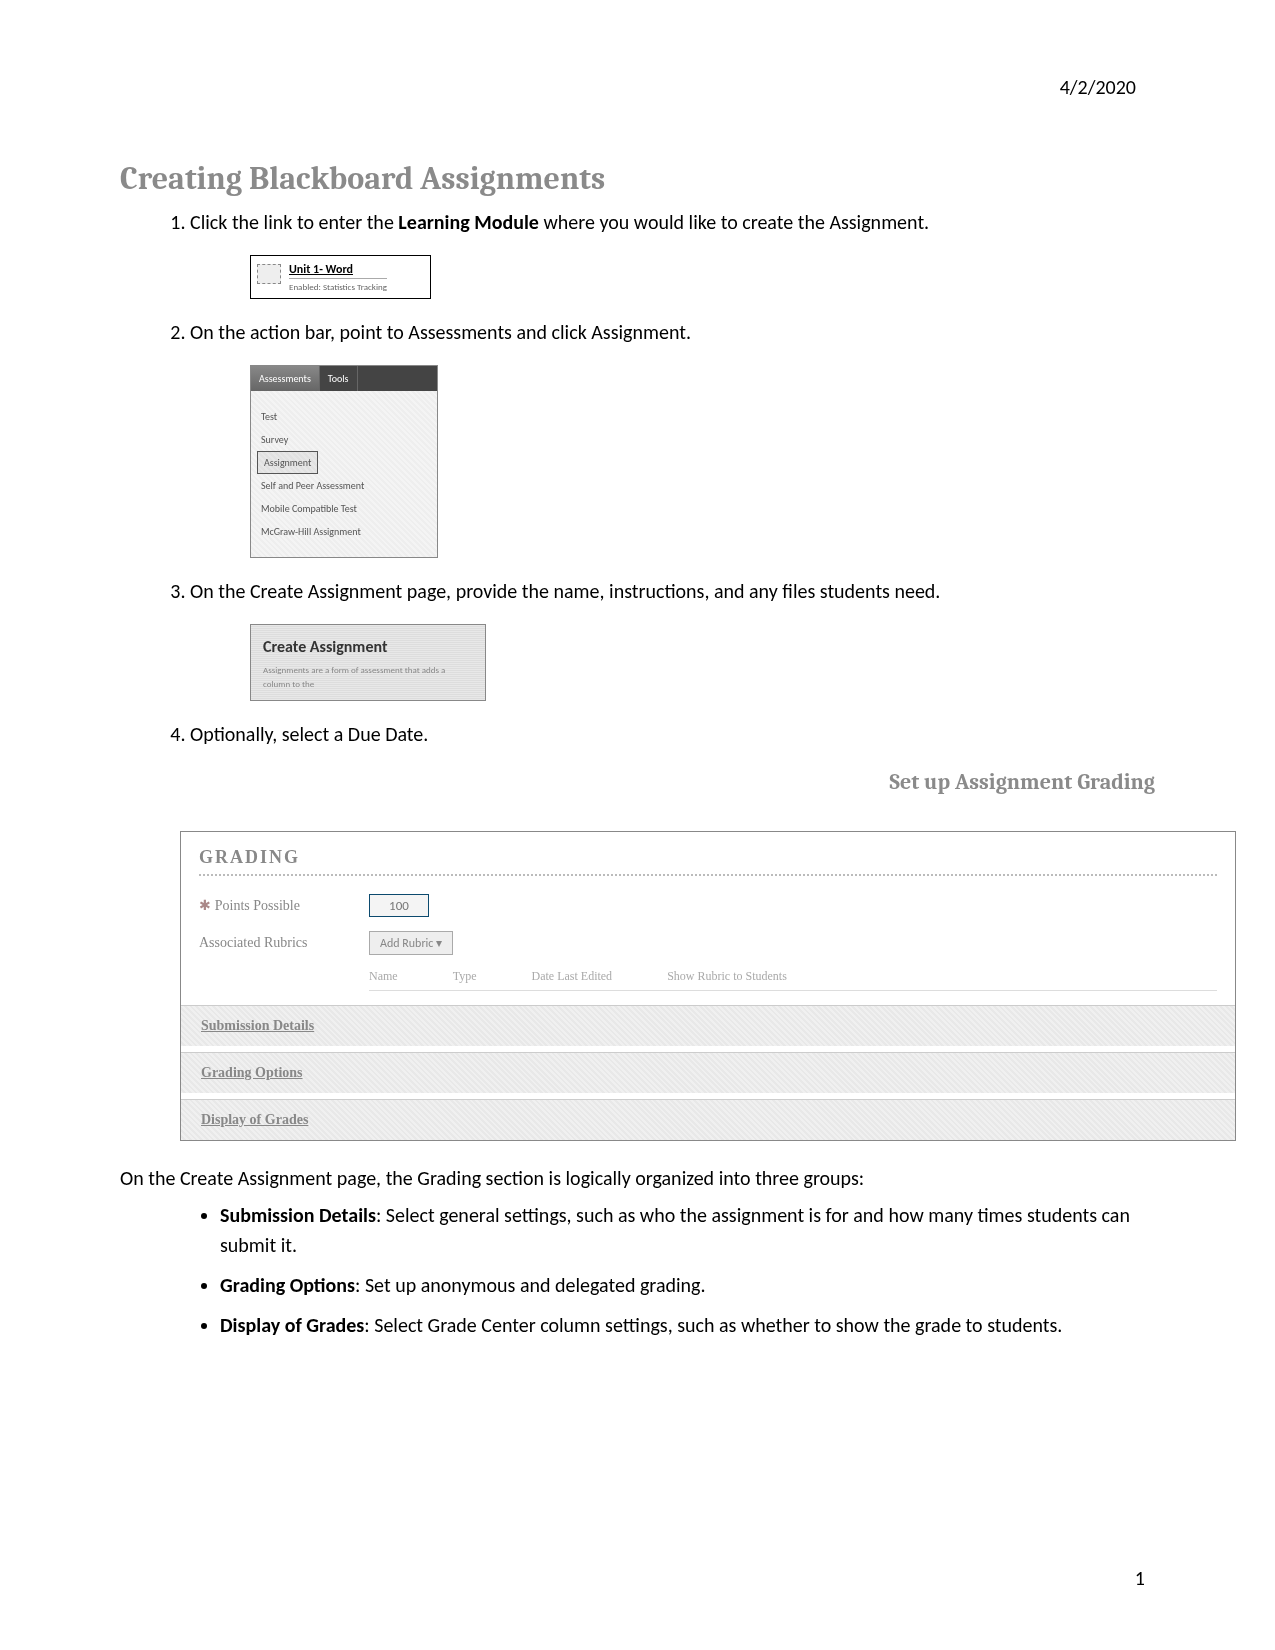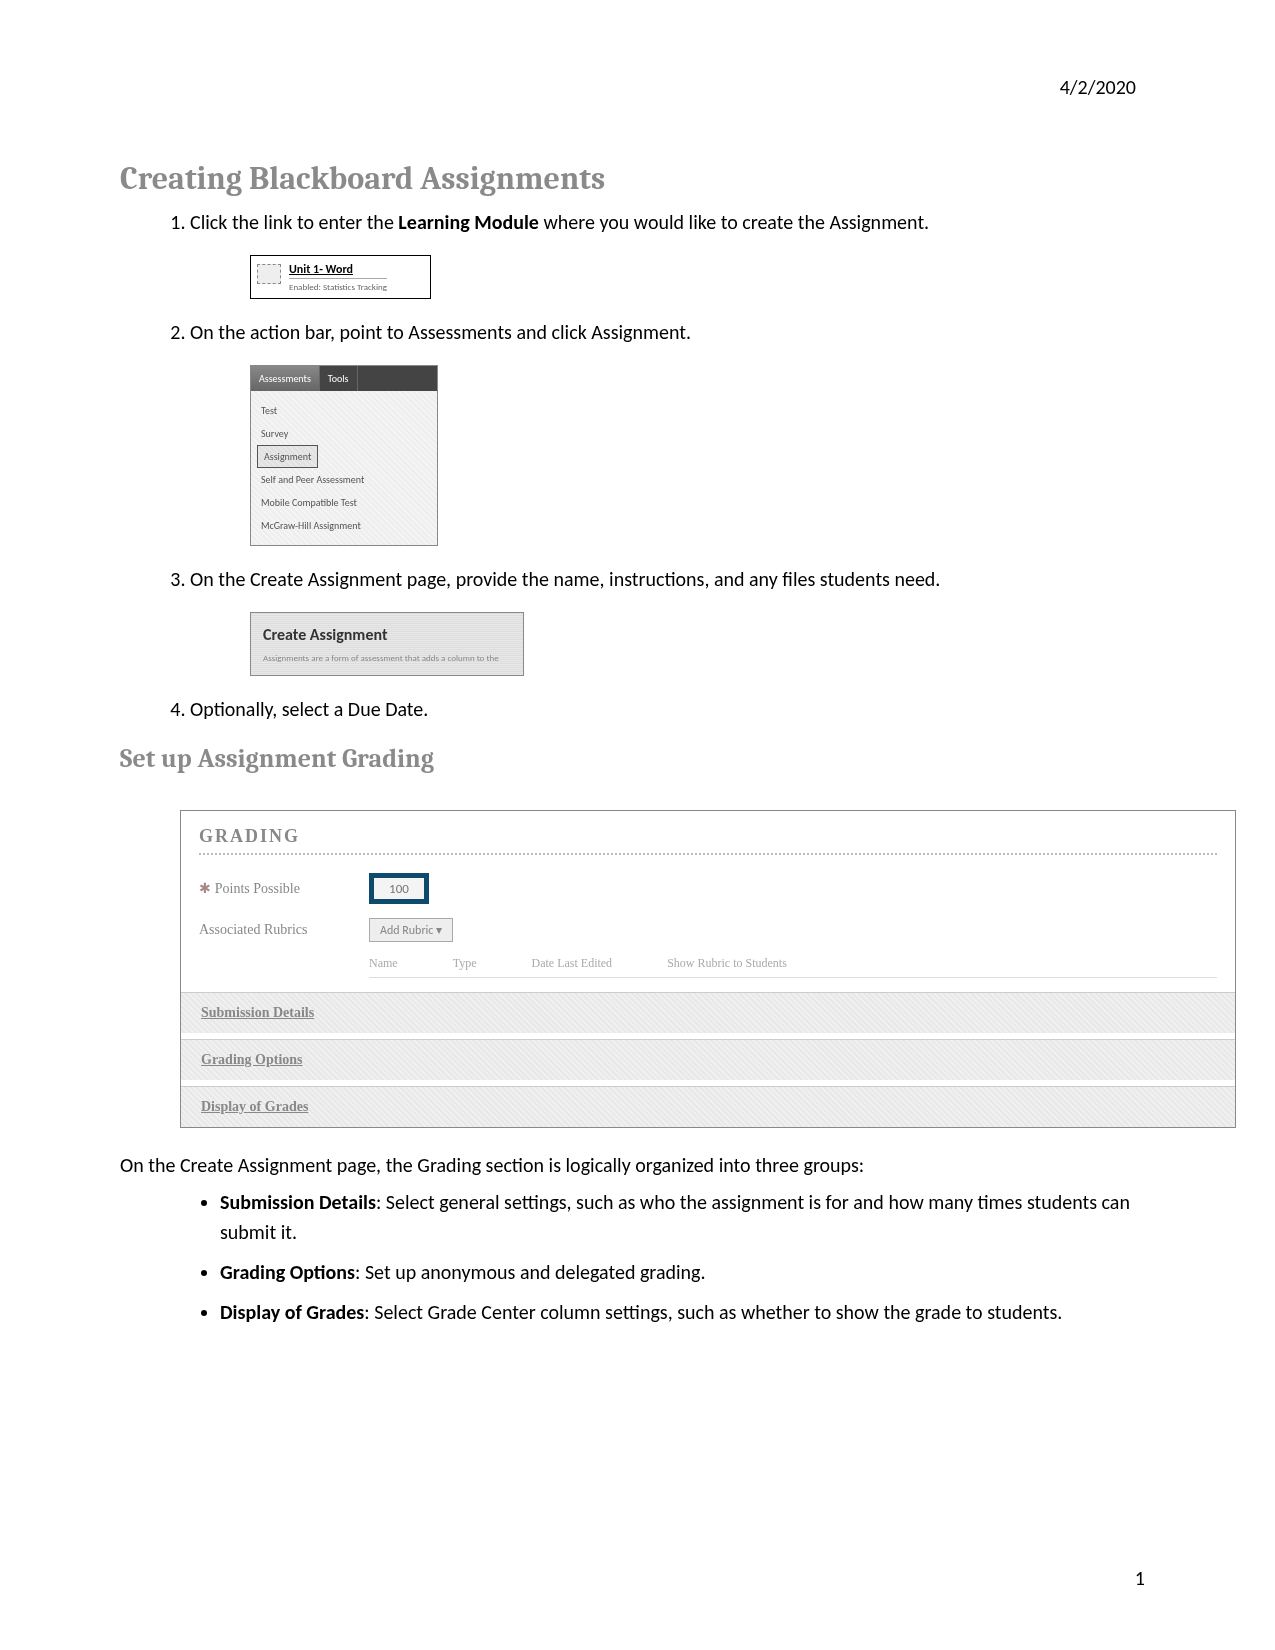"Test" .dropdown-body { padding: 8px 6px -> 14px 6px }
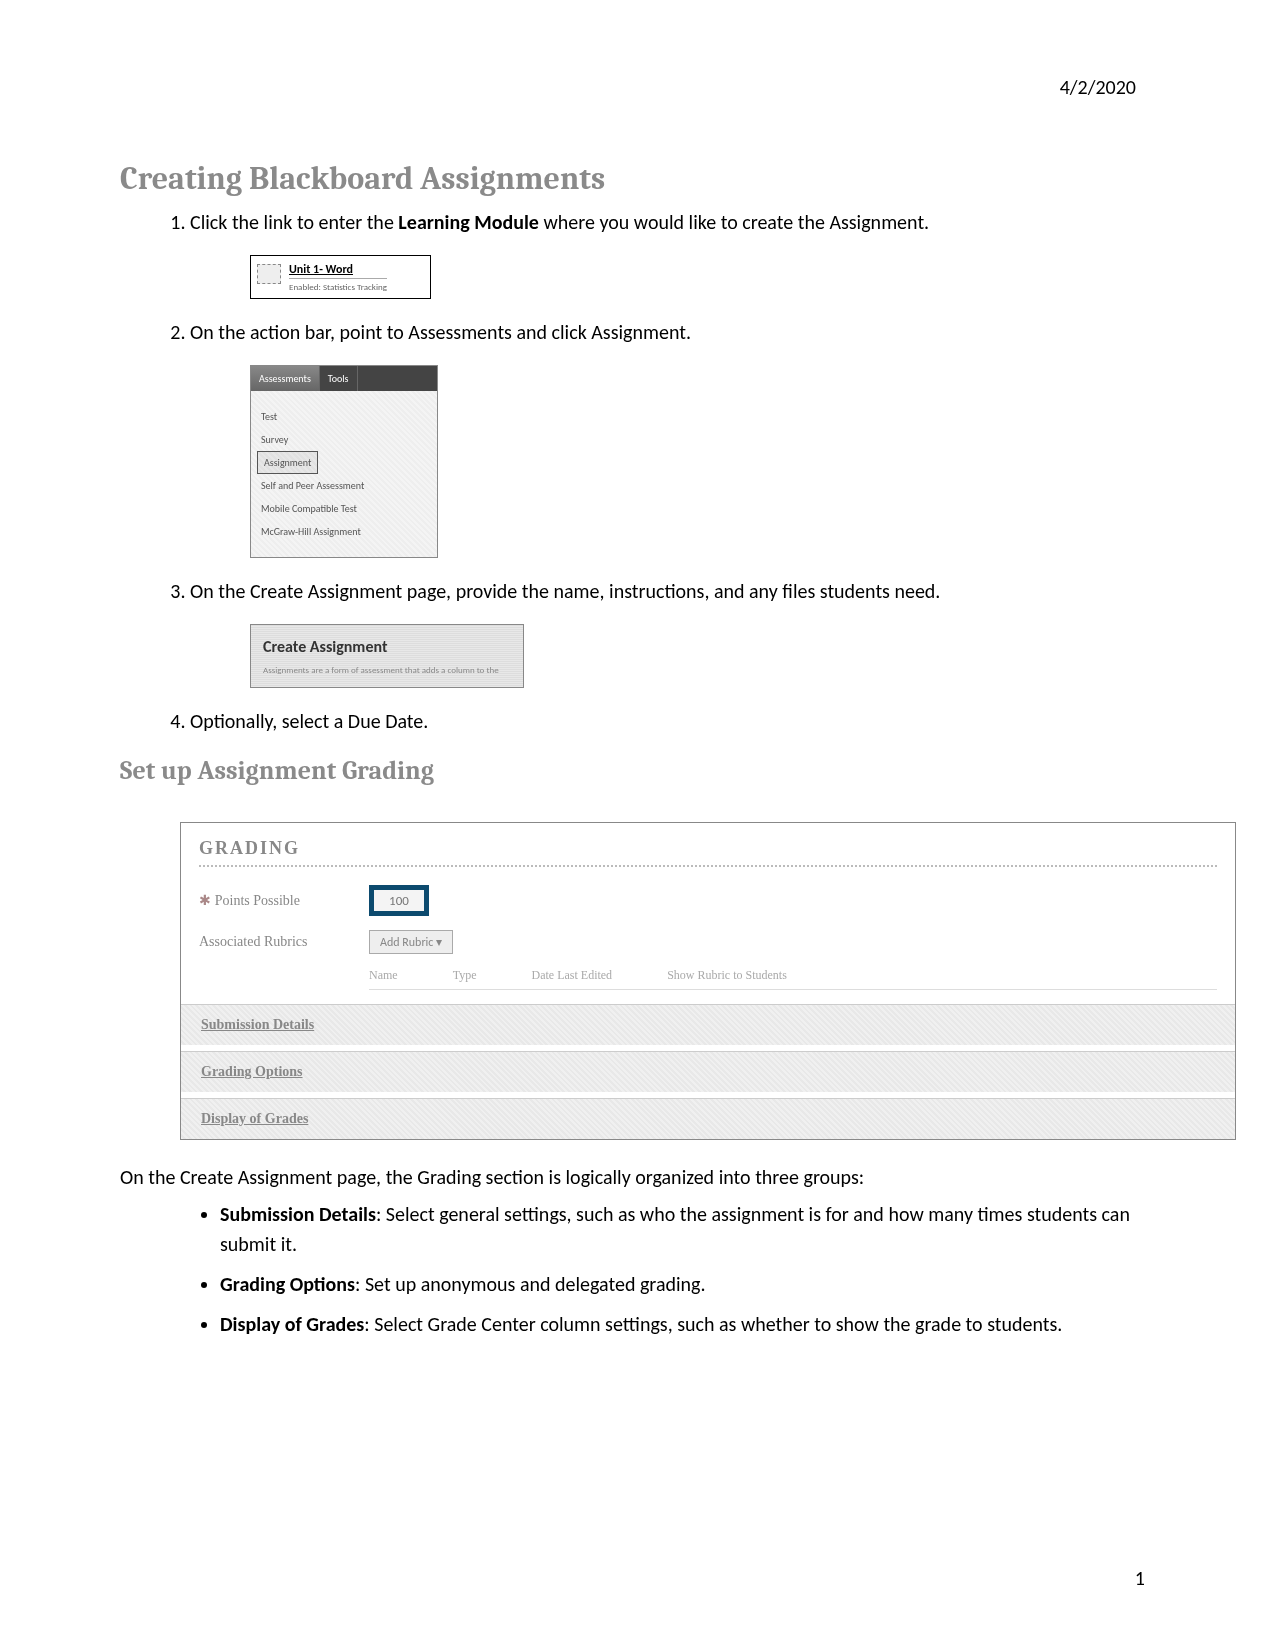"Create Assignment" .shot3 { width: 274px -> 236px }
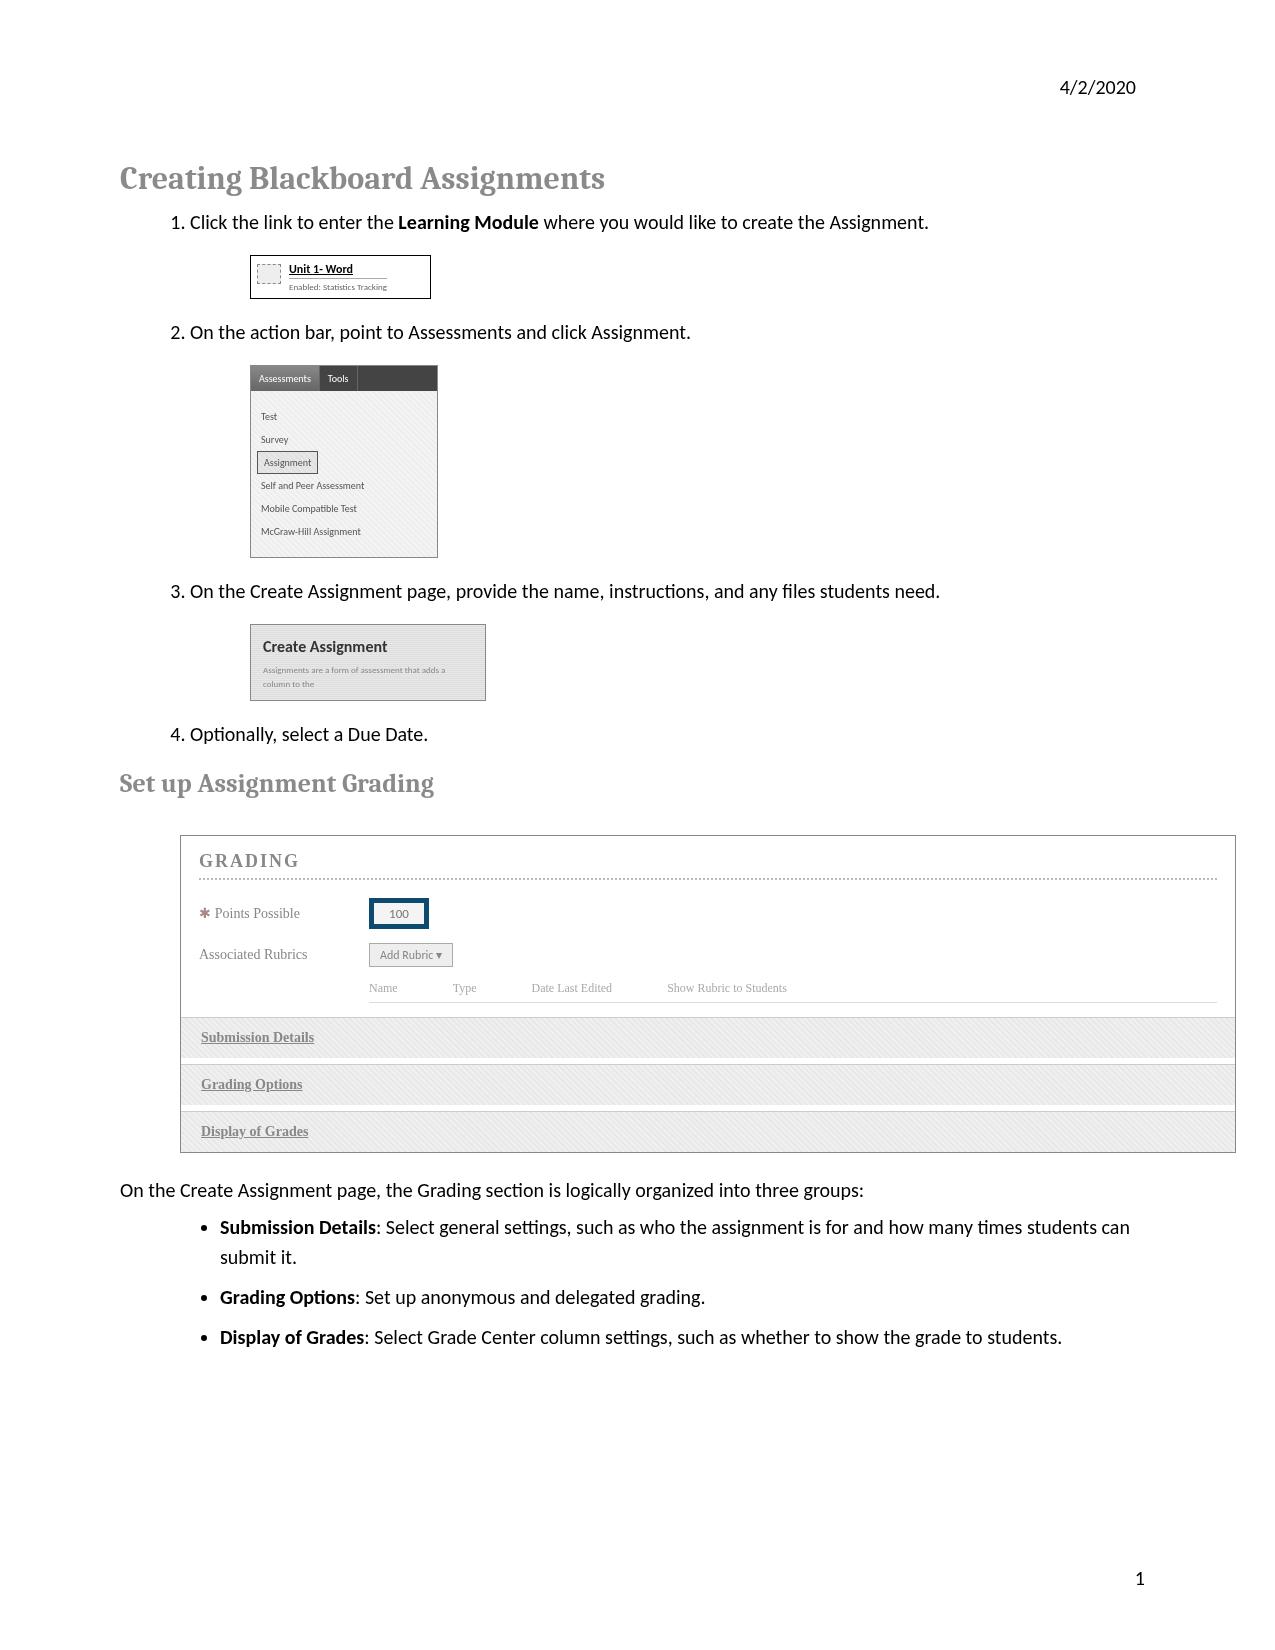"Set up Assignment Grading" h2 { font-size: 26px -> 22px; text-align: none -> right }
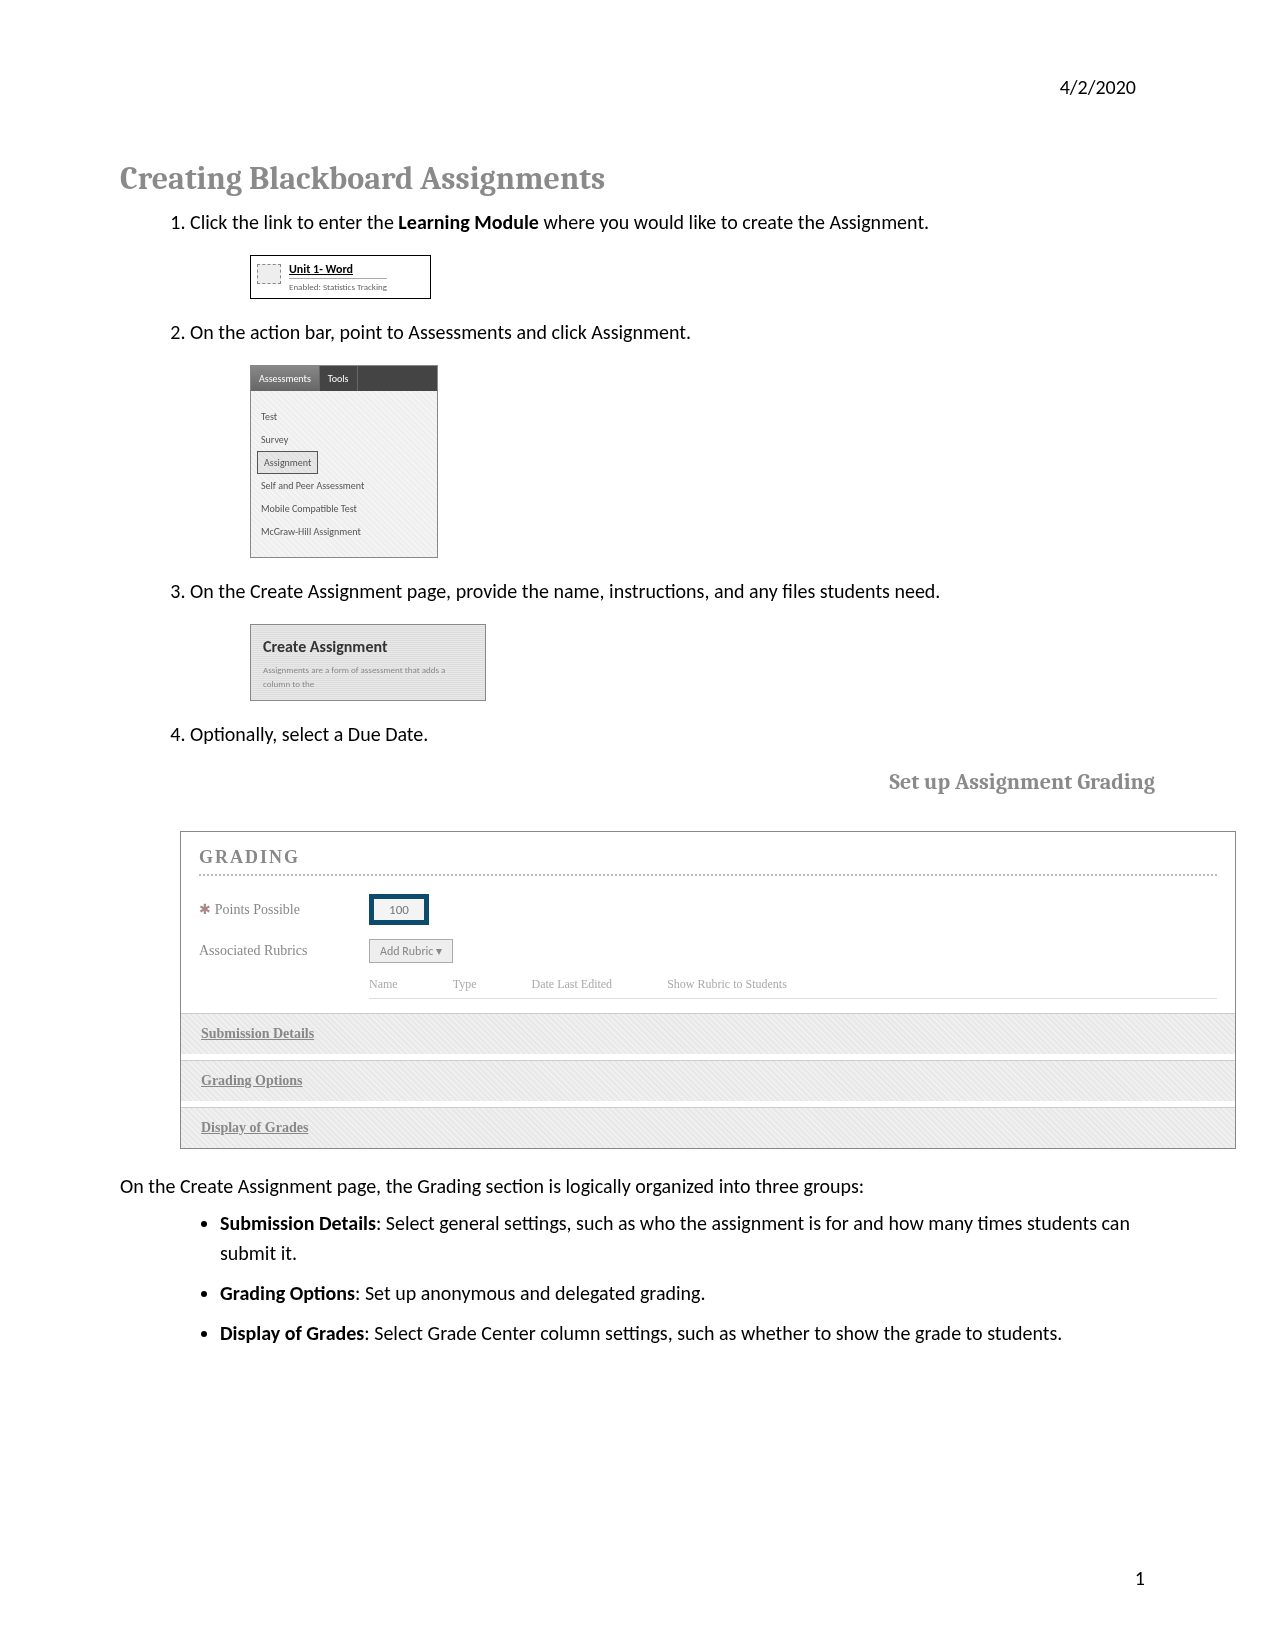"100" .pts-input { border: 5px solid #0c4a6e -> 1px solid #0c4a6e }
